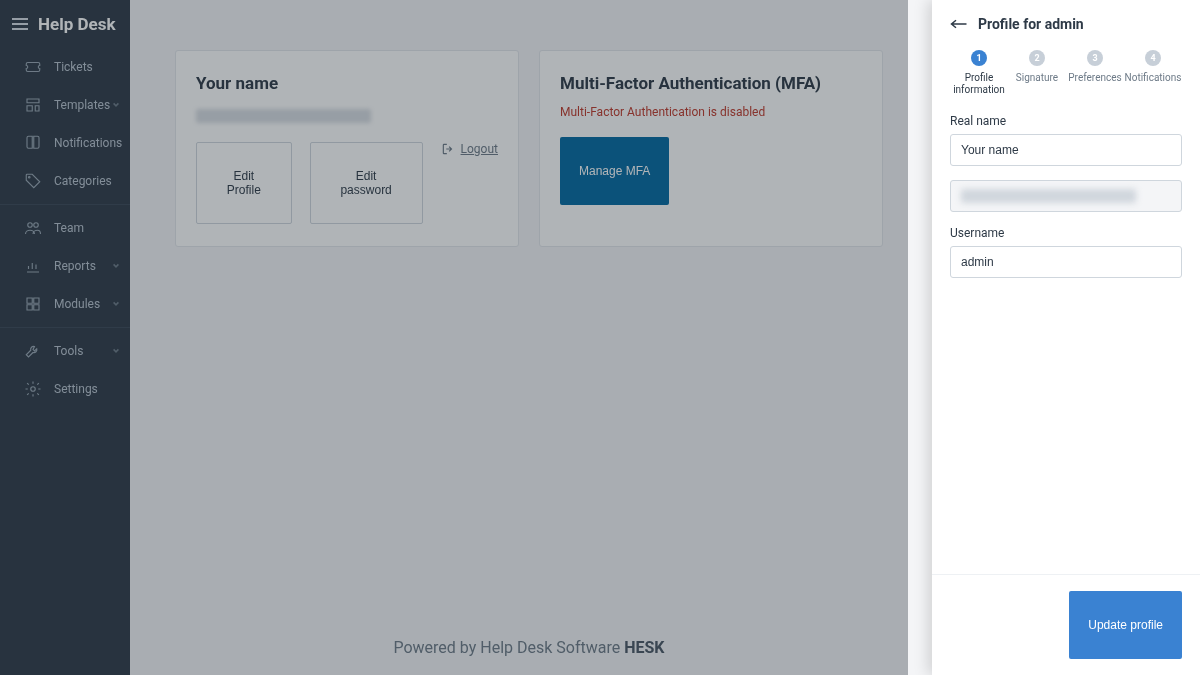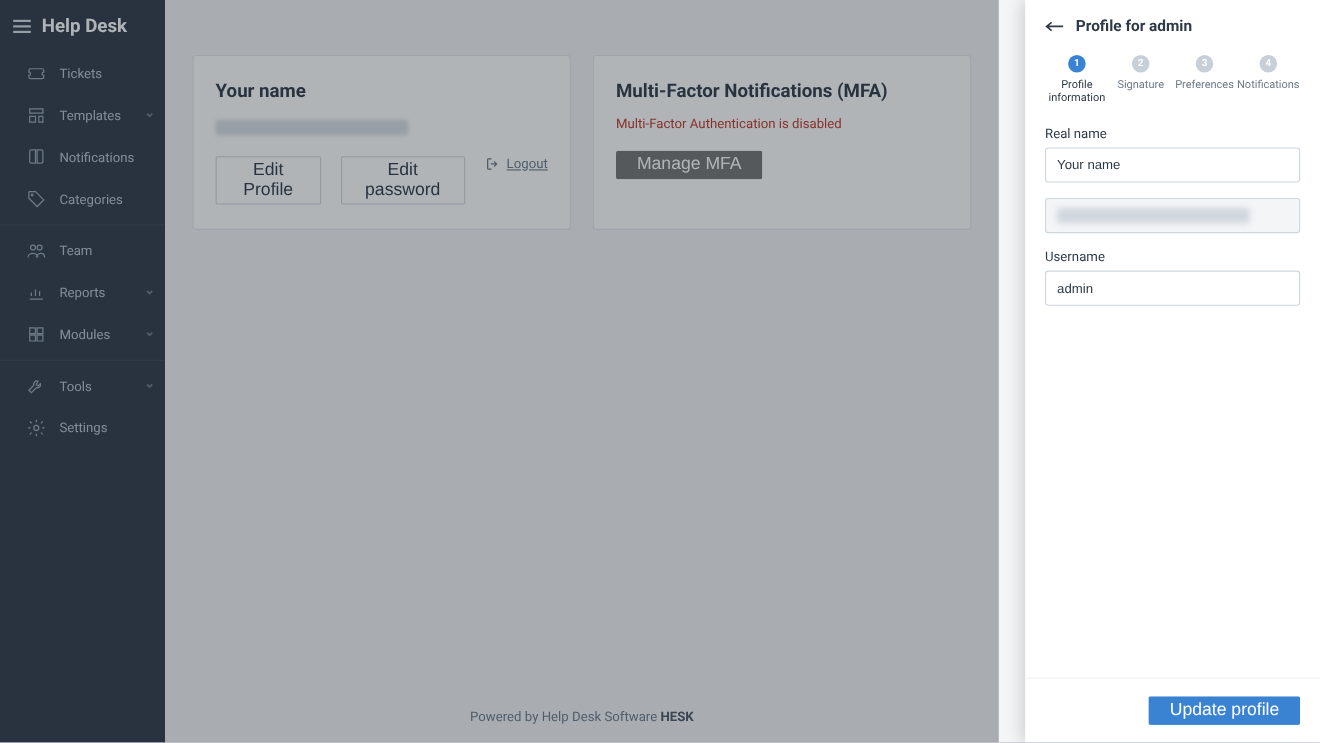"Help Desk" .sidebar { width: 150px -> 130px }
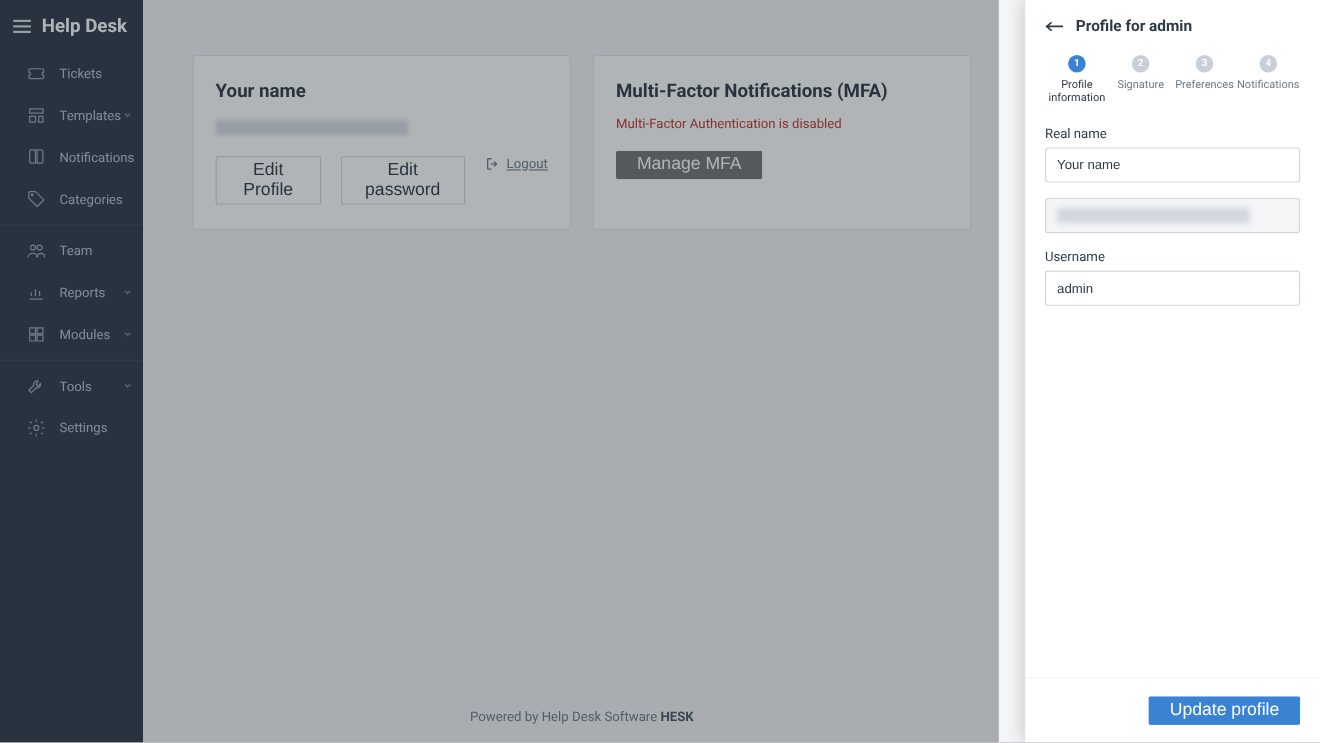"Multi-Factor Notifications (MFA)" h2 { text: Notifications -> Authentication }
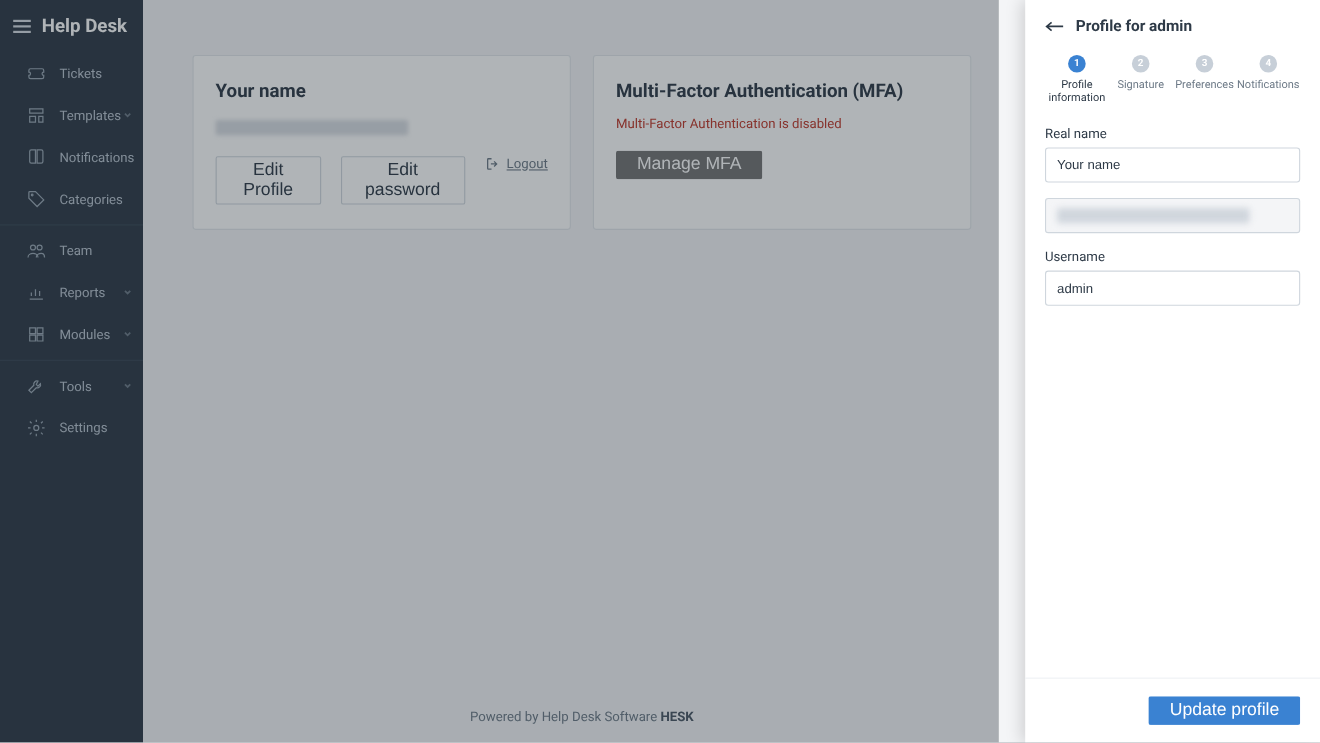"Edit Profile" .btn { font-size: 16px -> 12px; padding: 3px 18px -> 26px 18px }
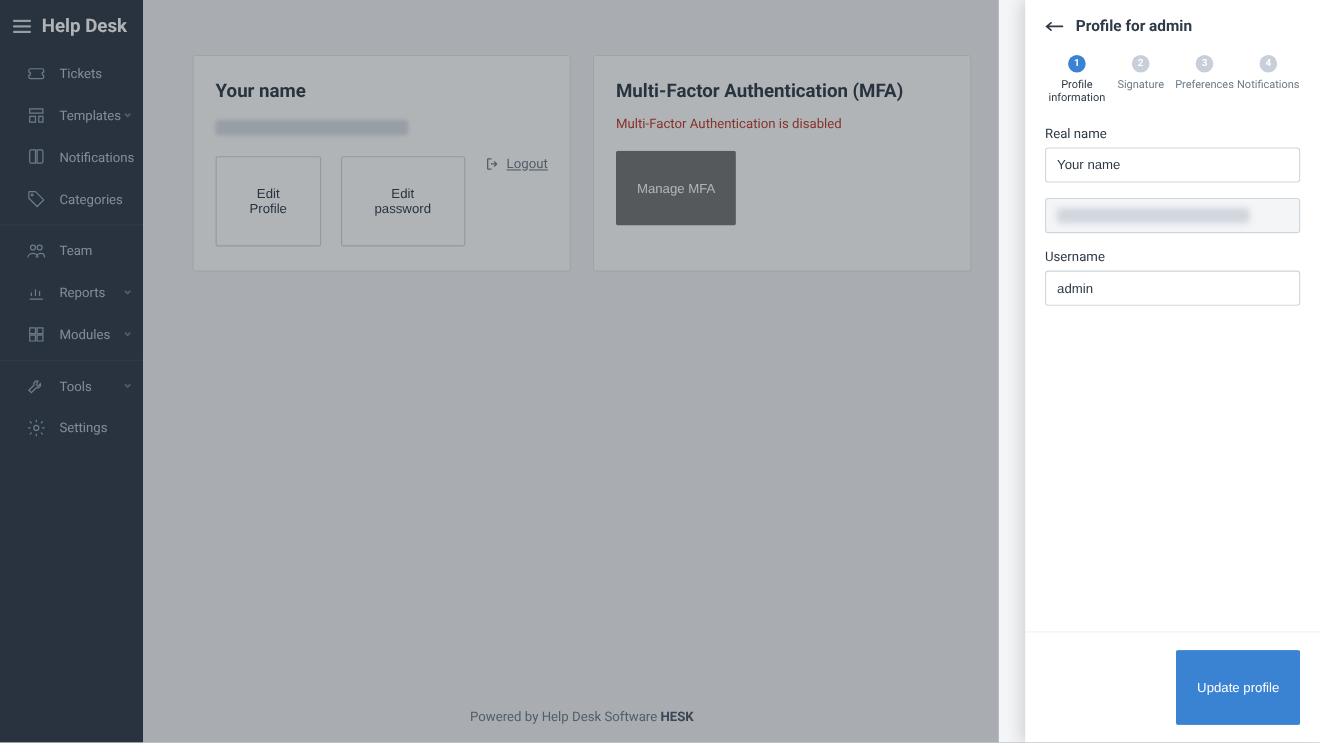"Manage MFA" .btn-dark { background: #737373 -> #0369a1 }
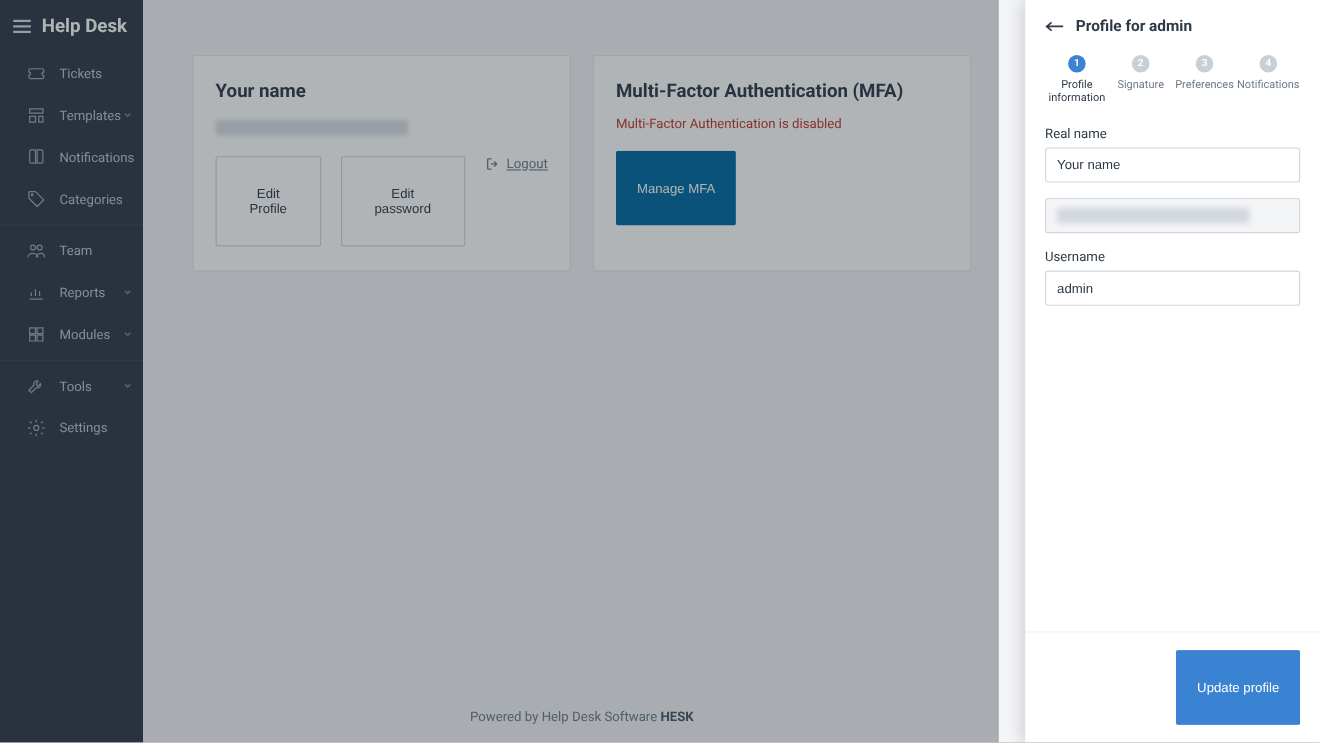"Powered by Help Desk Software" .footer { font-size: 12px -> 16px }
